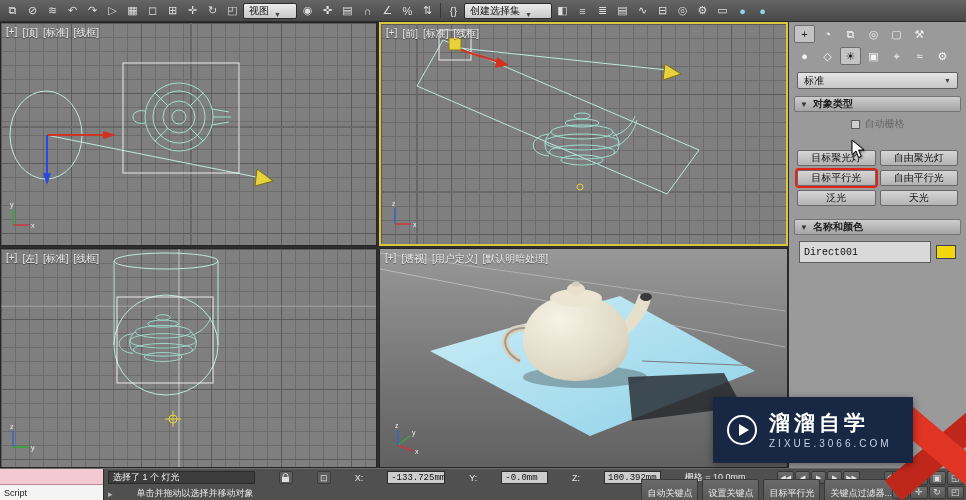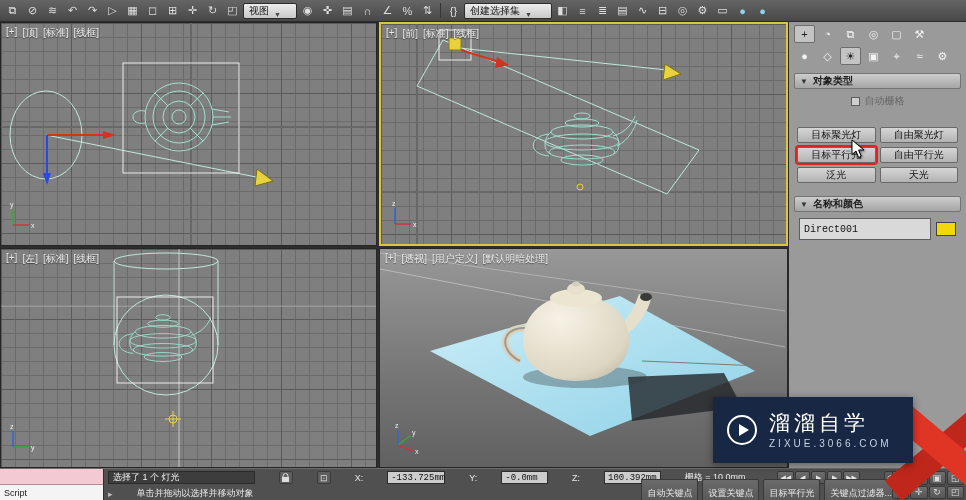"标准" div.panel-dropdown { html: none -> <div> <span>标准</span> <span>▼</span> </div> }
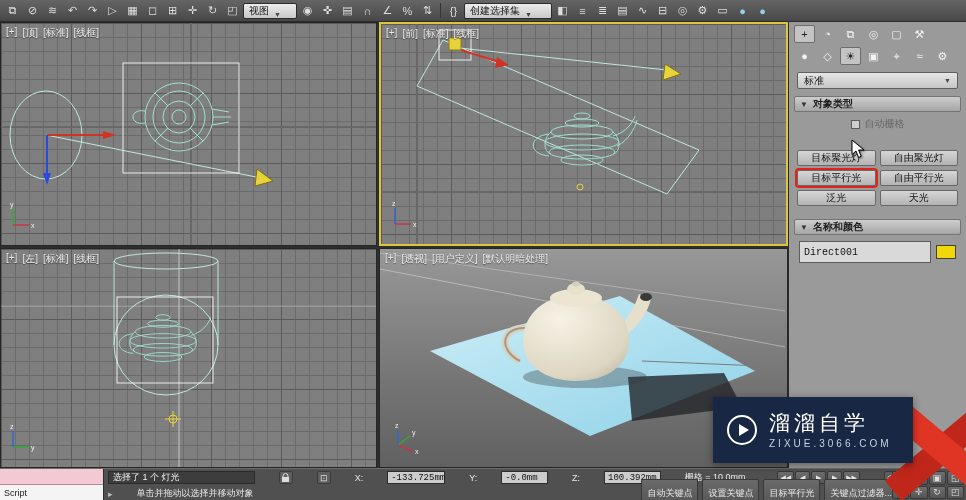"溜溜自学" .wm-title { font-weight: normal -> bold }
